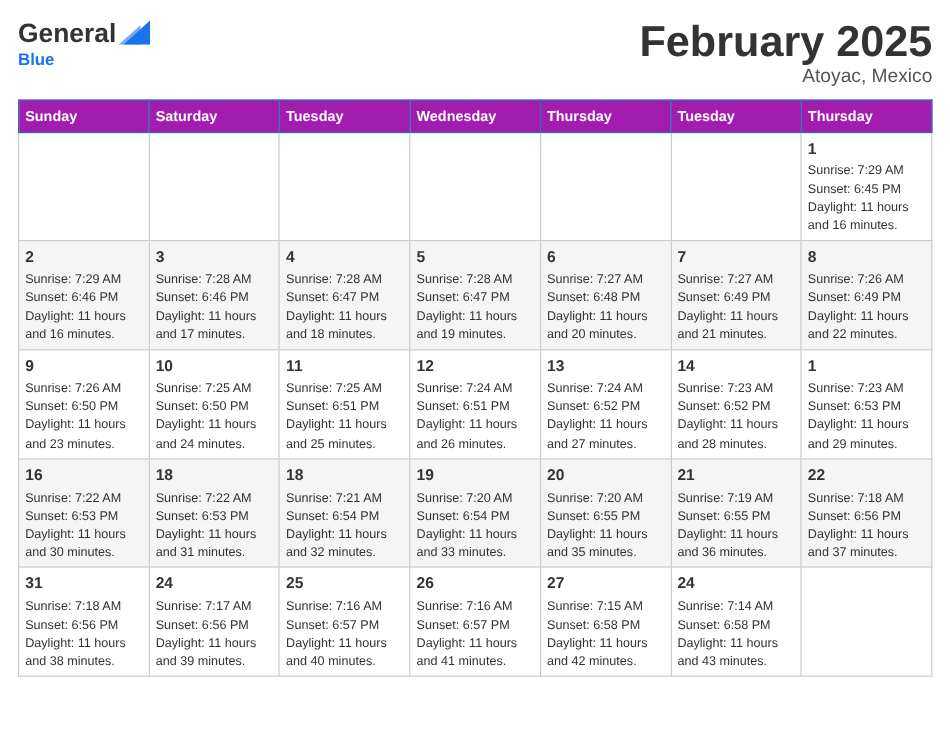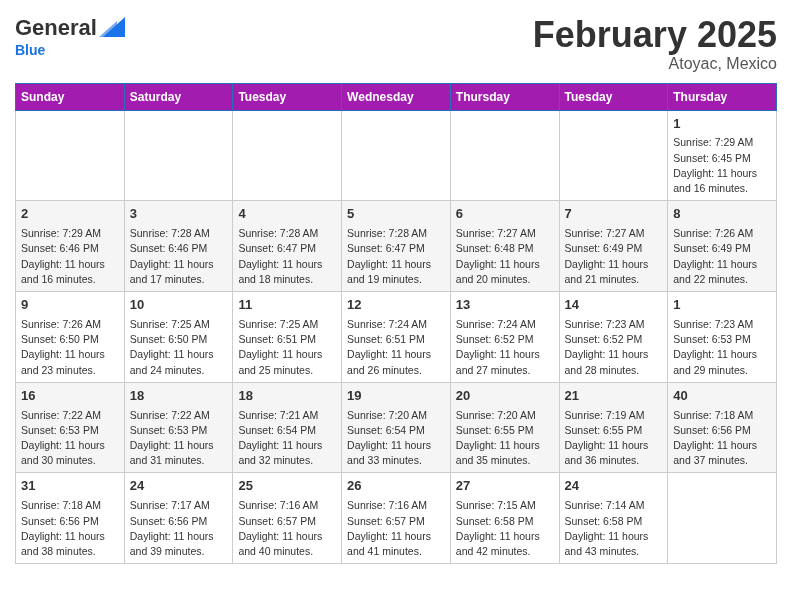"40" span.day-number { text: 40 -> 22 }
